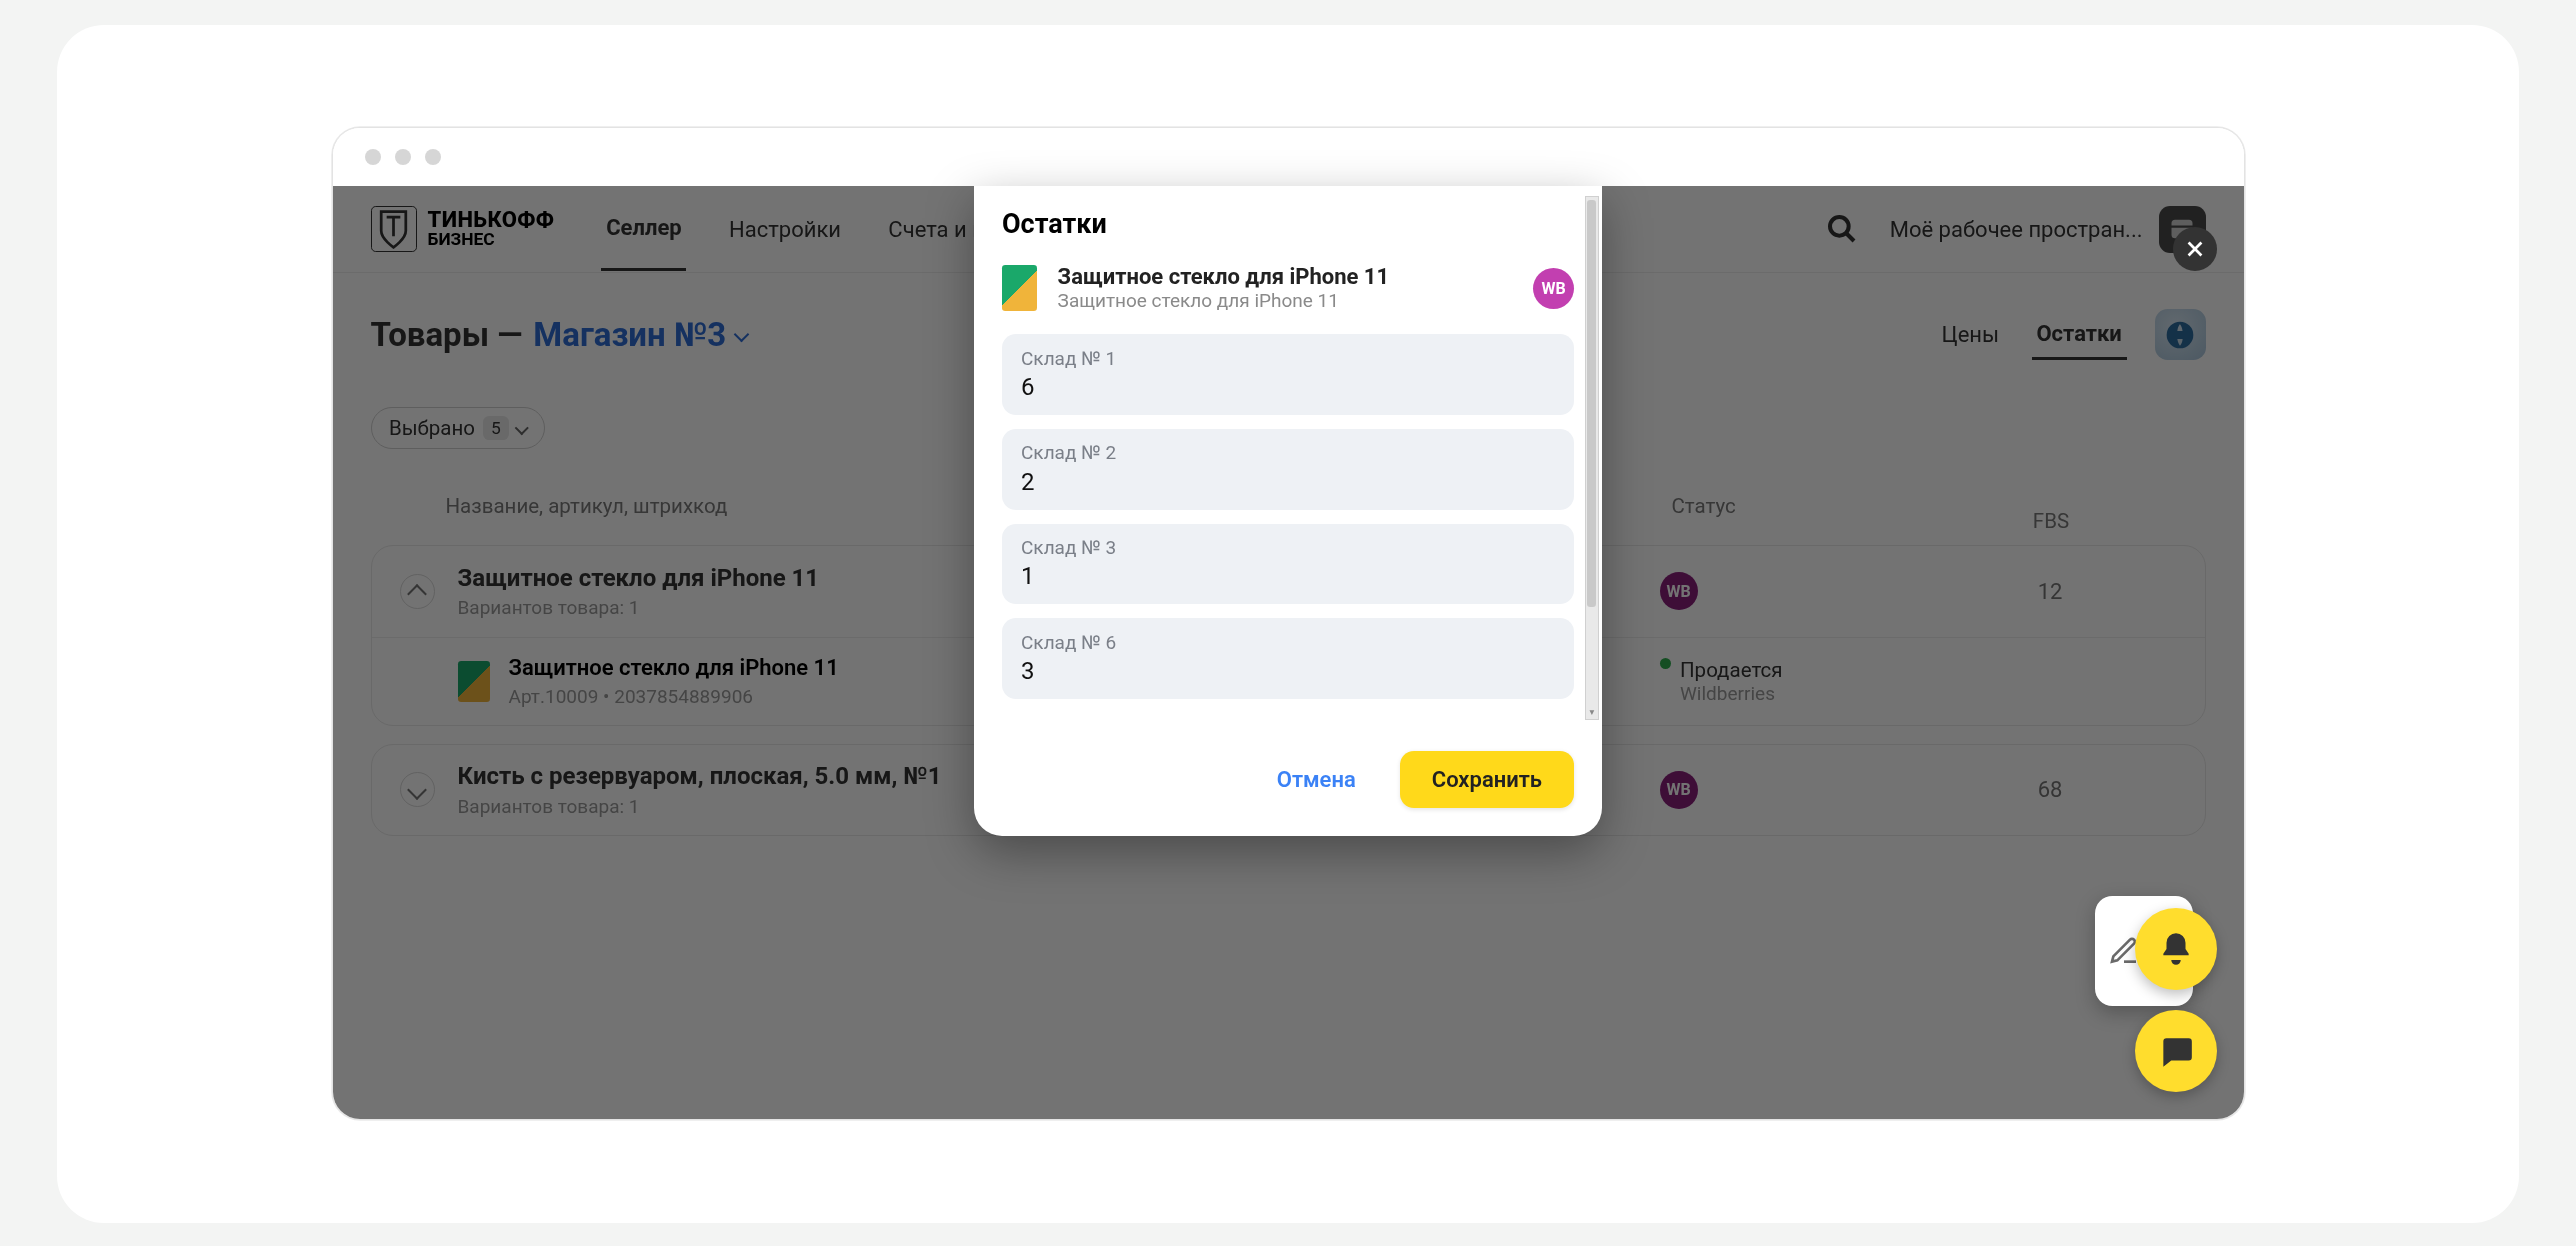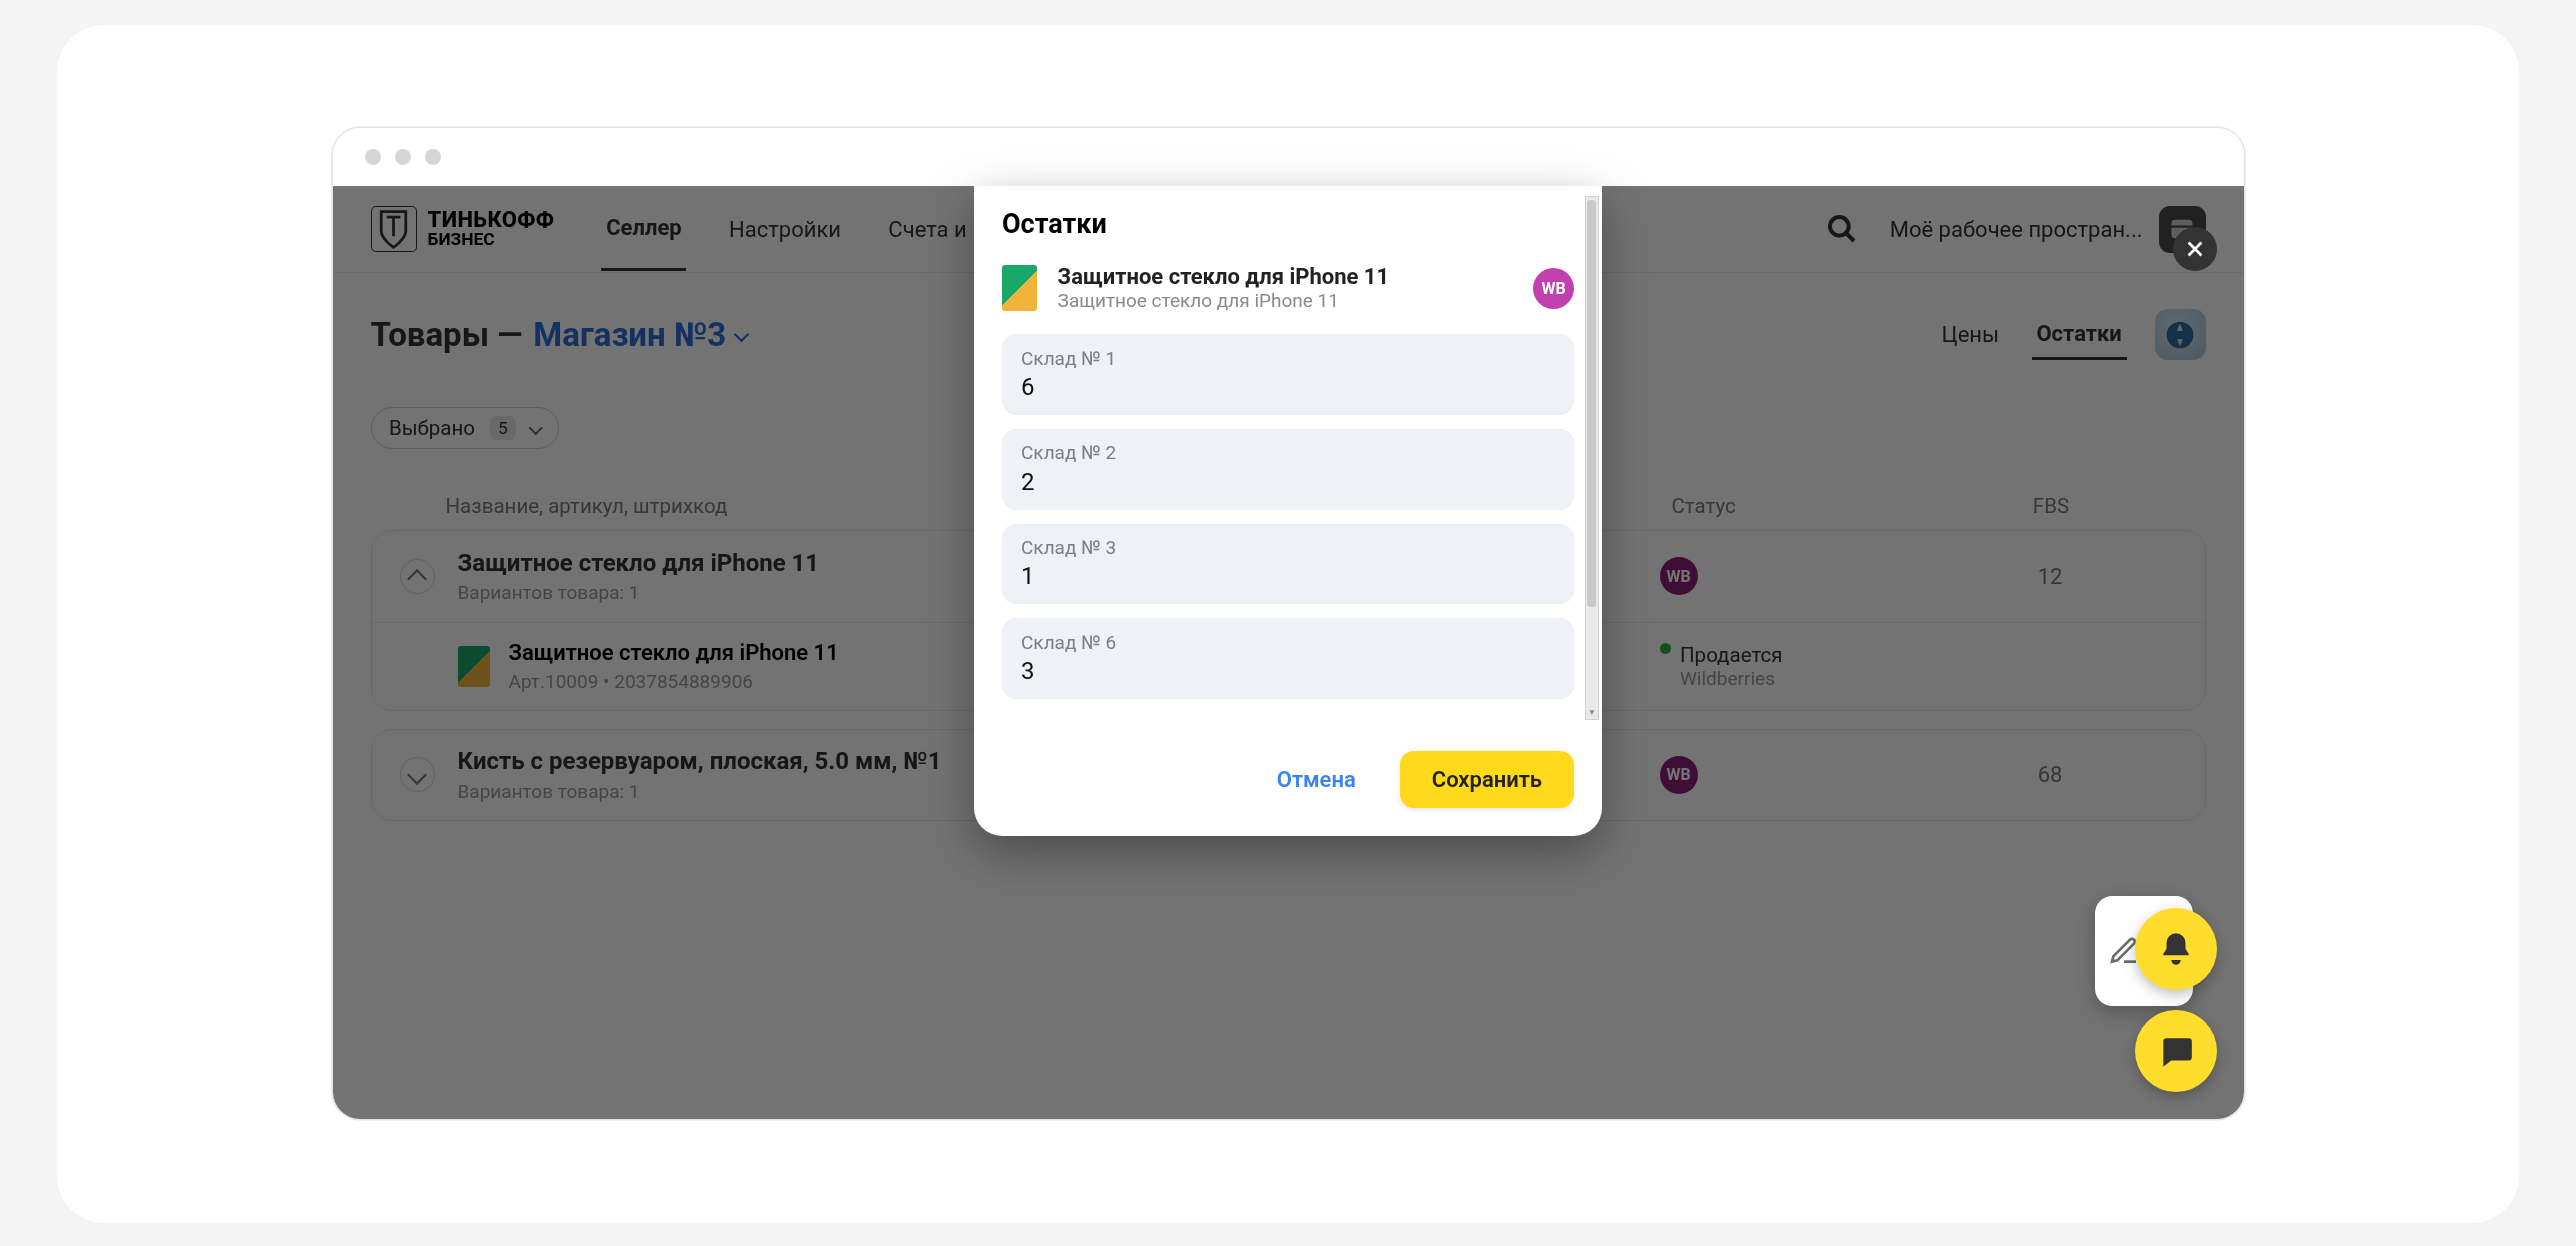"Выбрано" .selected-chip { gap: 15px -> 8px }
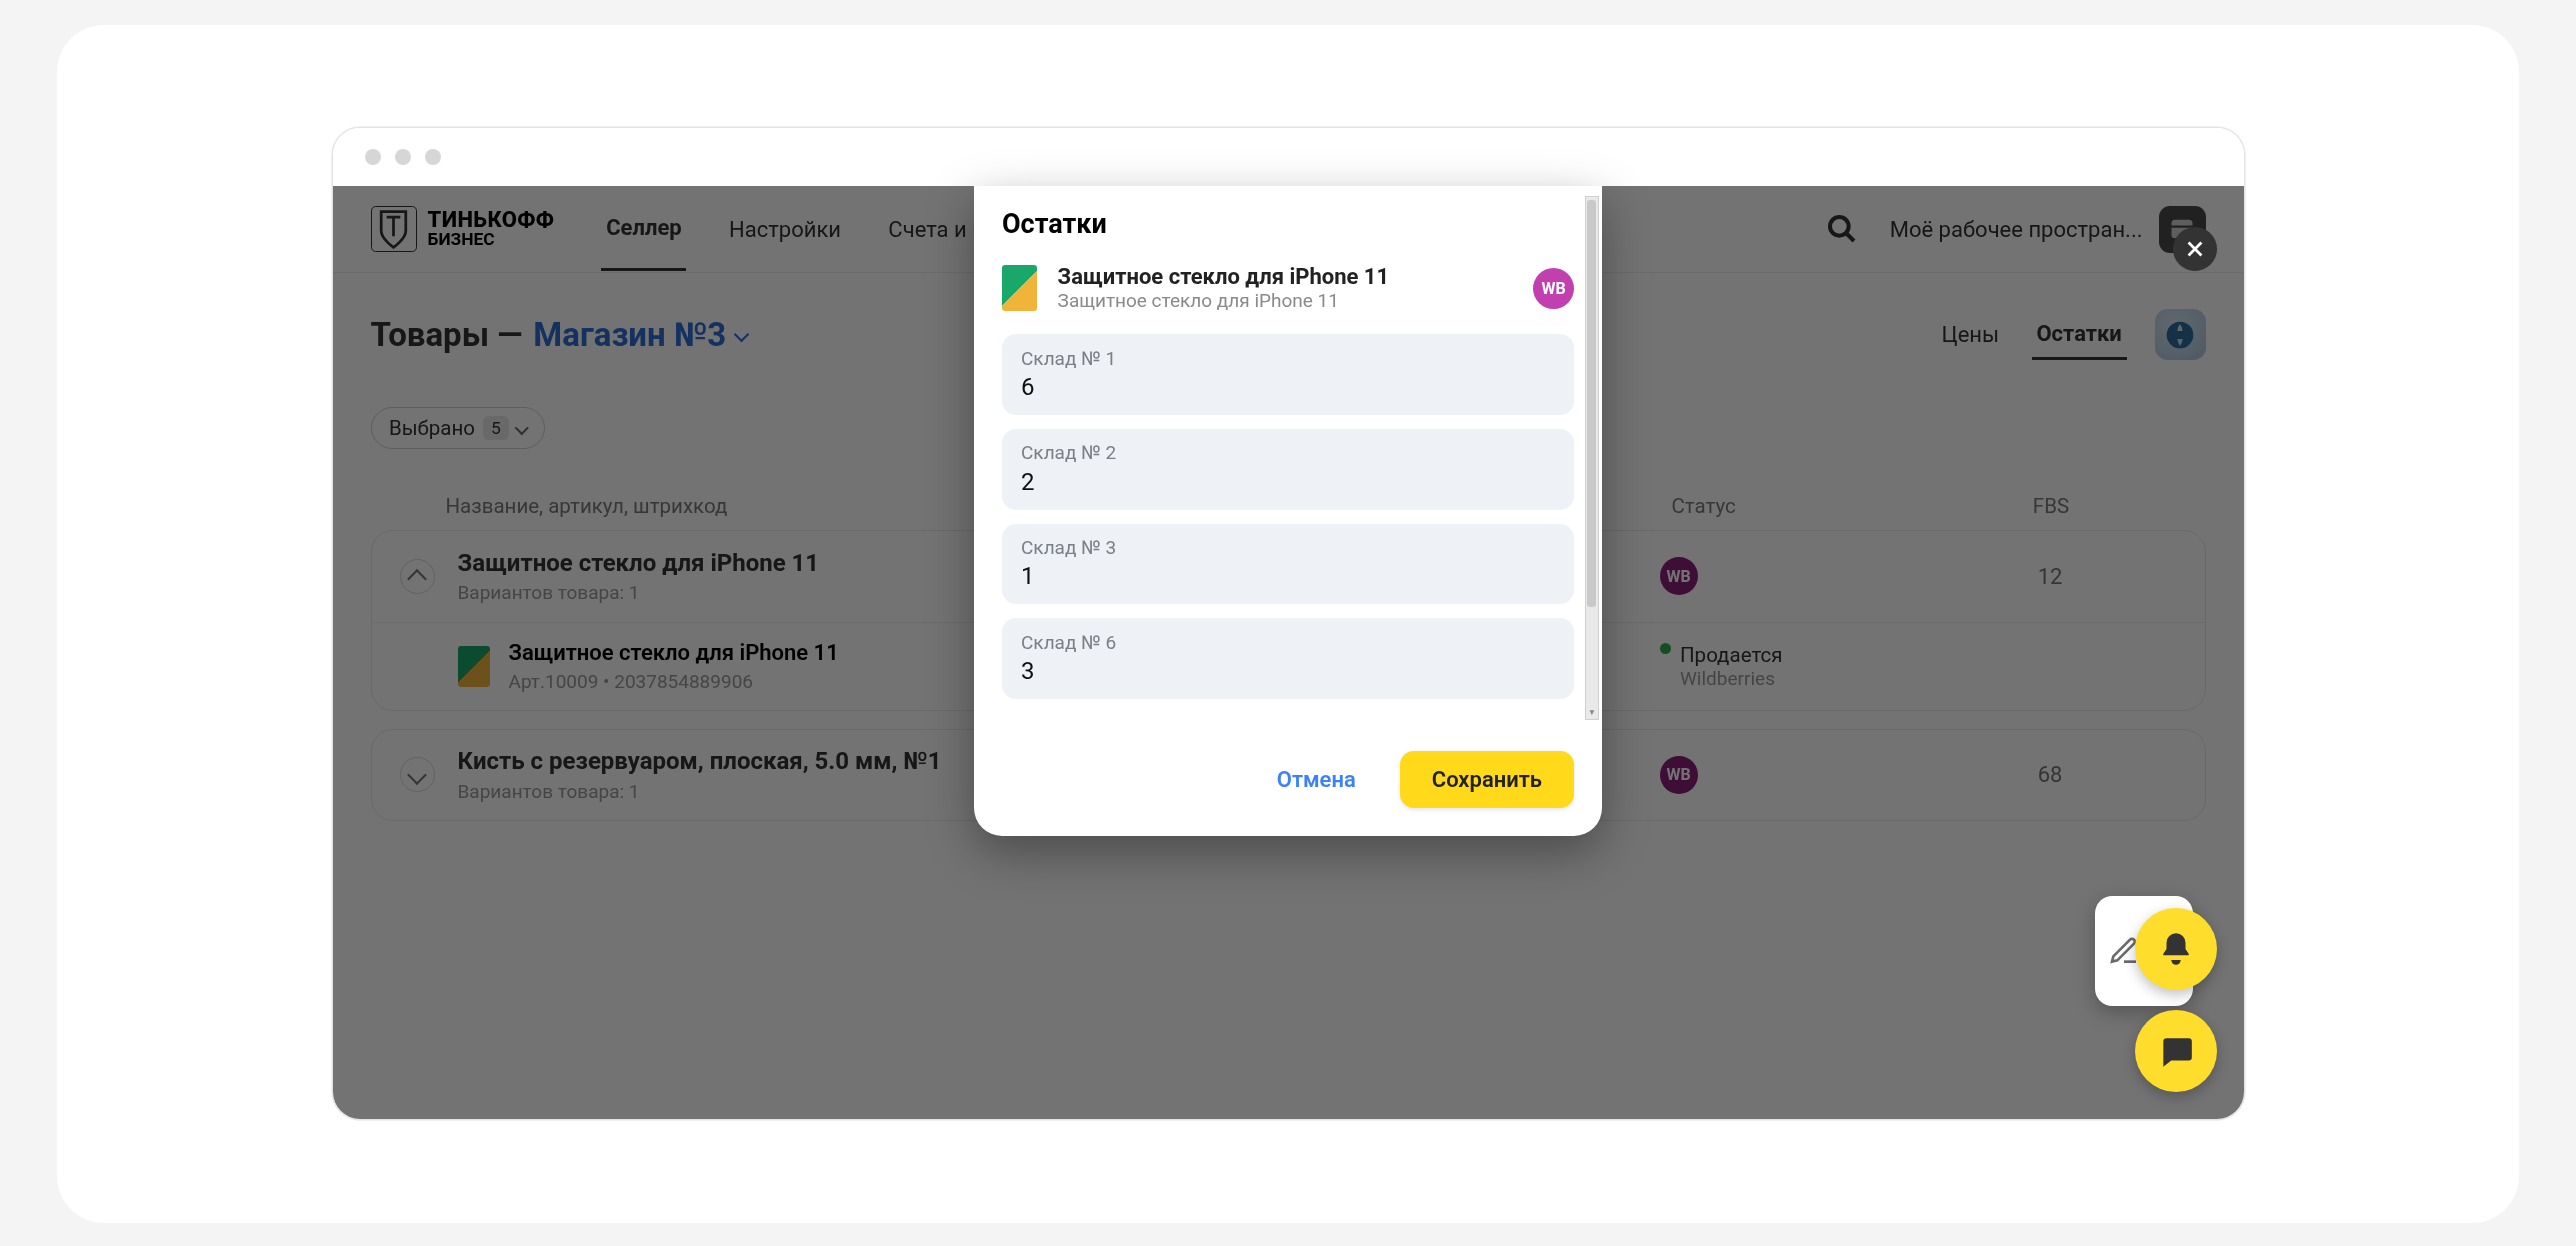"FBS" div { margin-top: none -> 15px }
